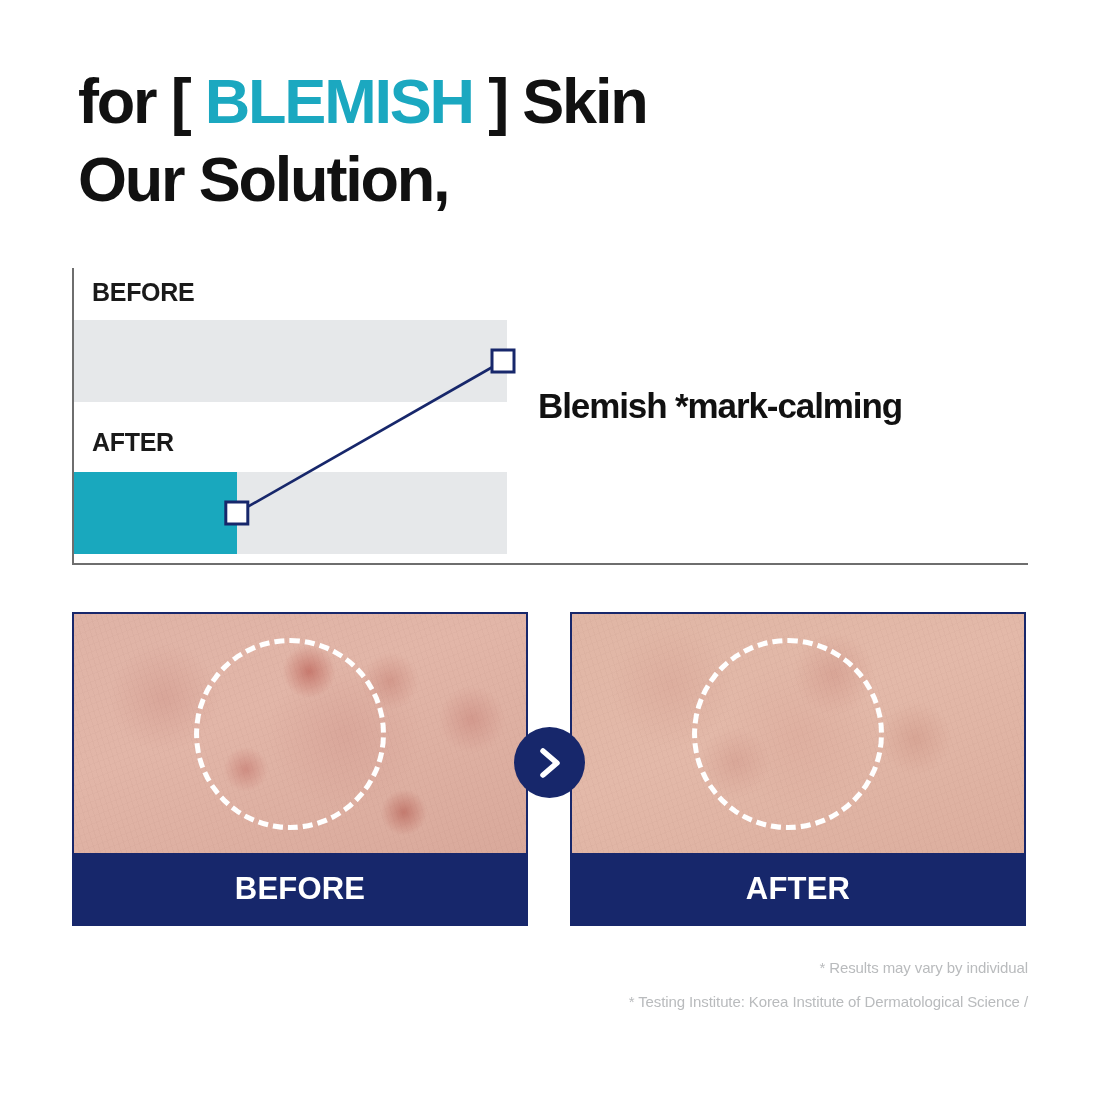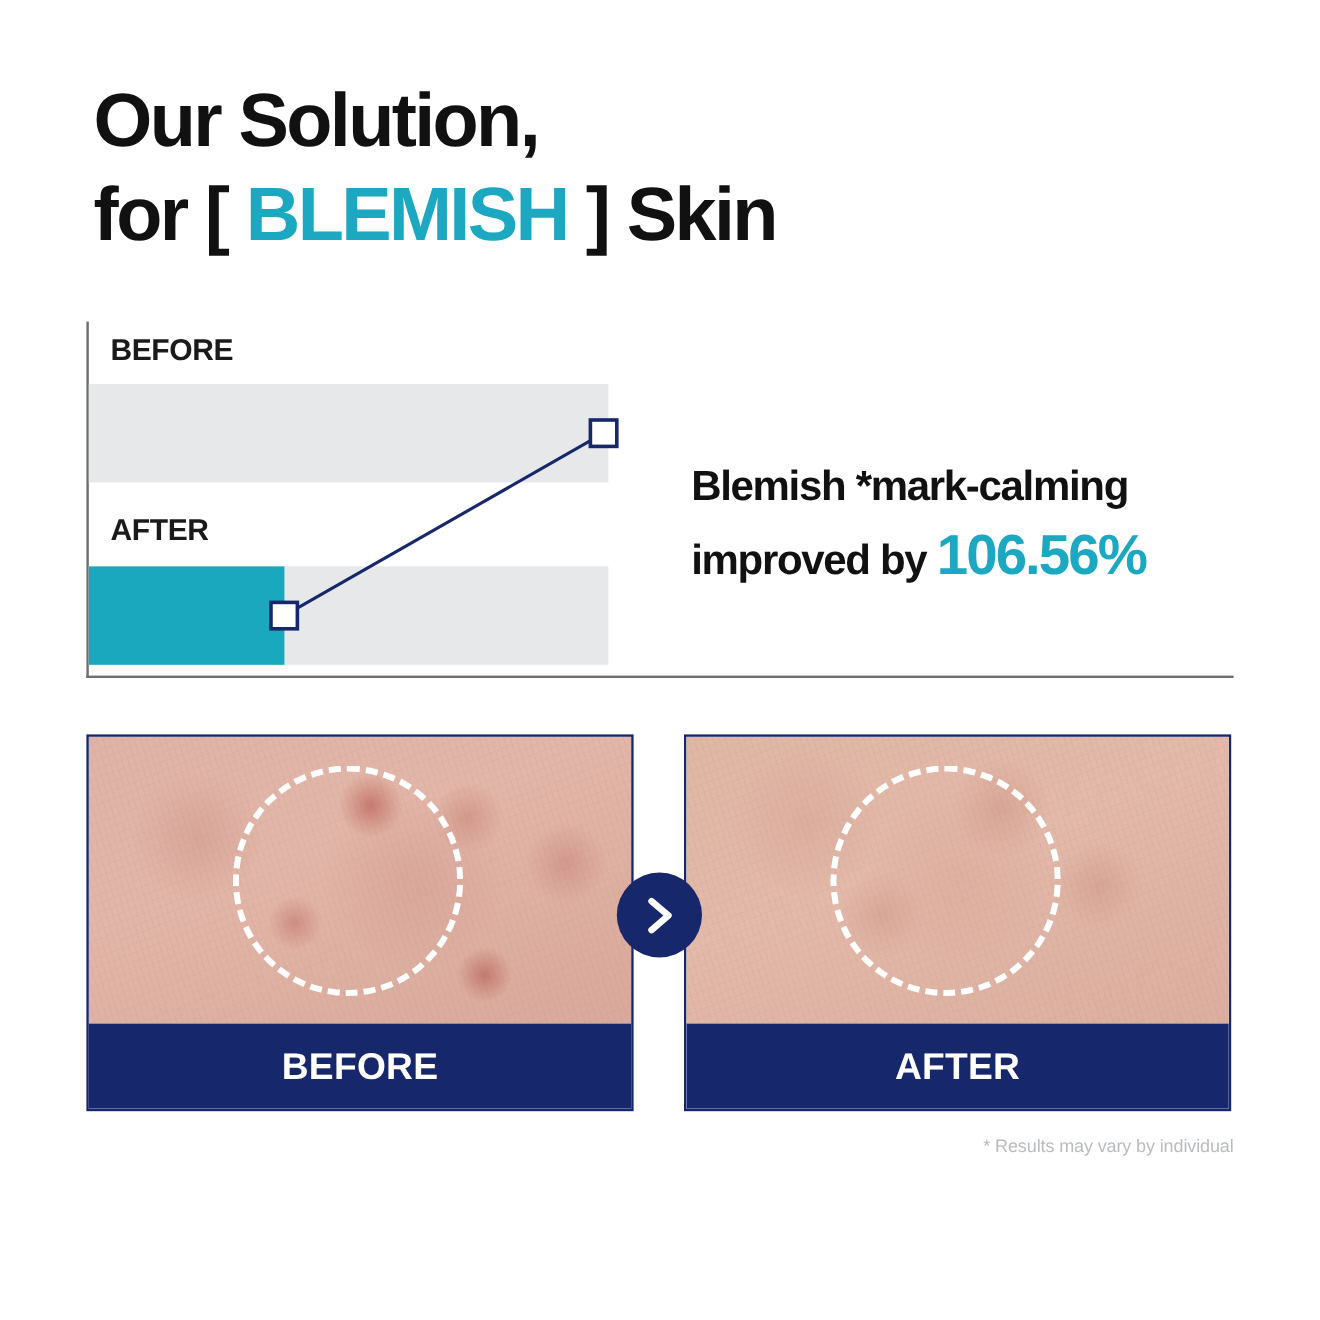"Our Solution," div.headline-line { order: before "for [ BLEMISH ] Skin" -> after "for [ BLEMISH ] Skin" }
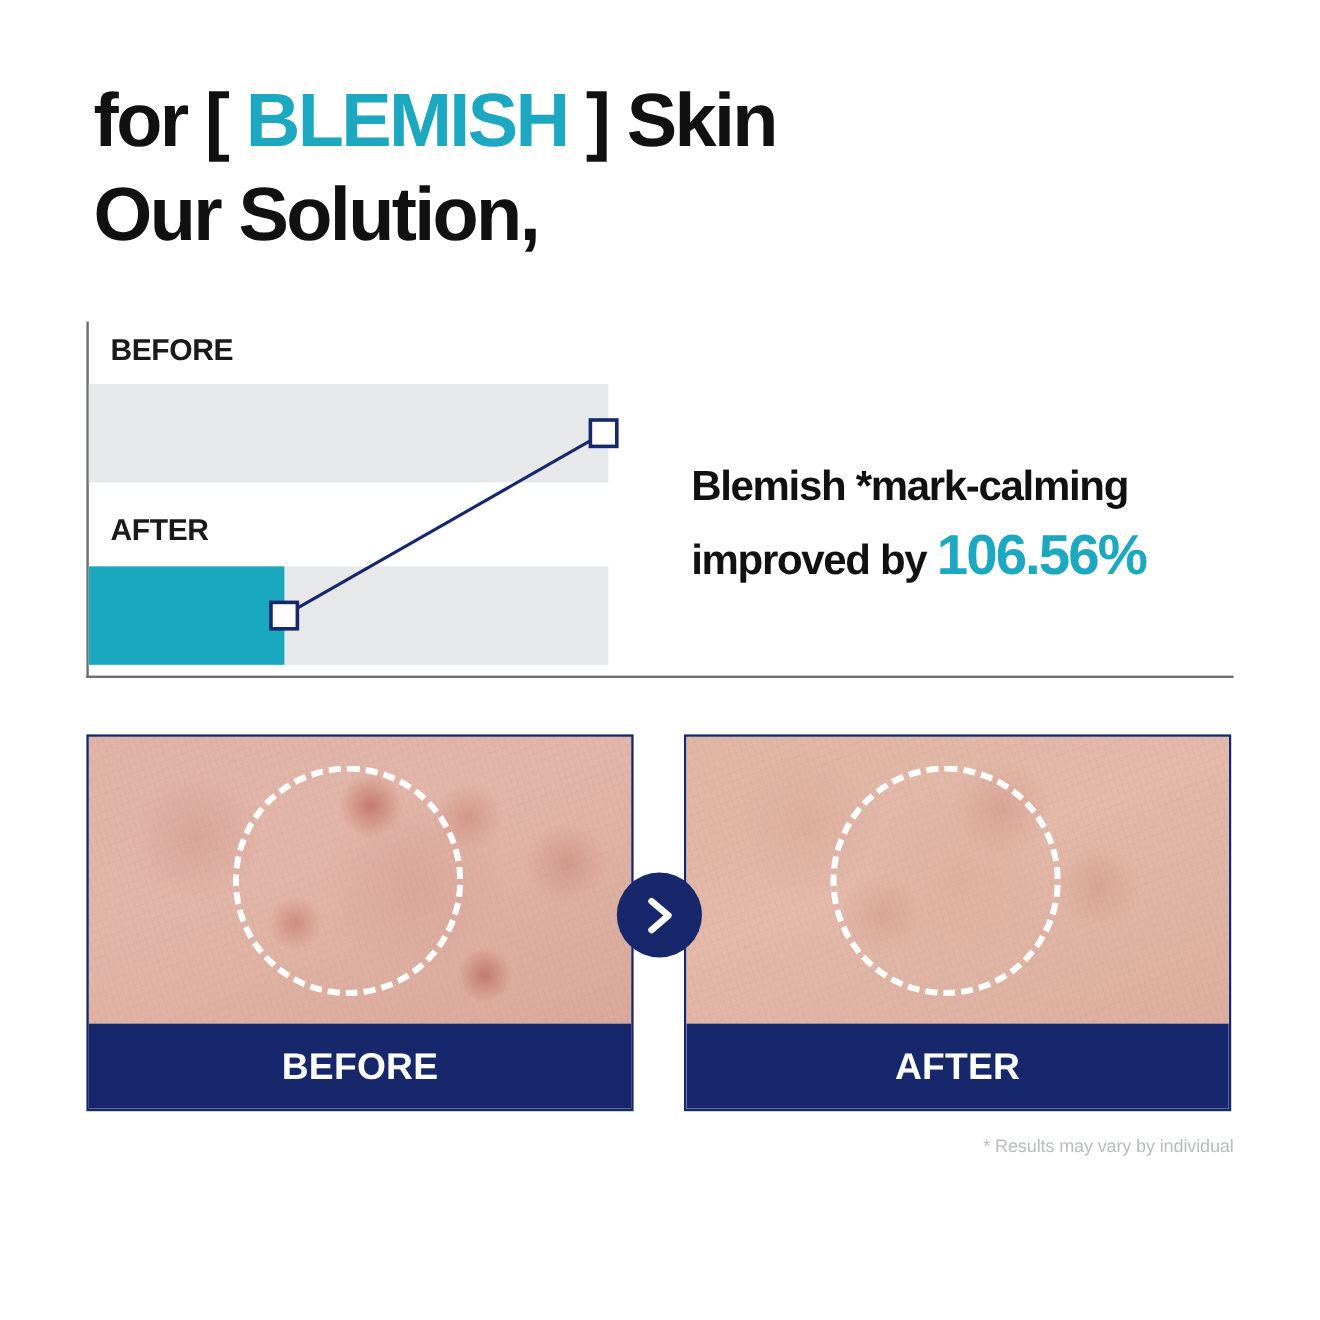"Blemish *mark-calming" .stat { left: 576px -> 538px }
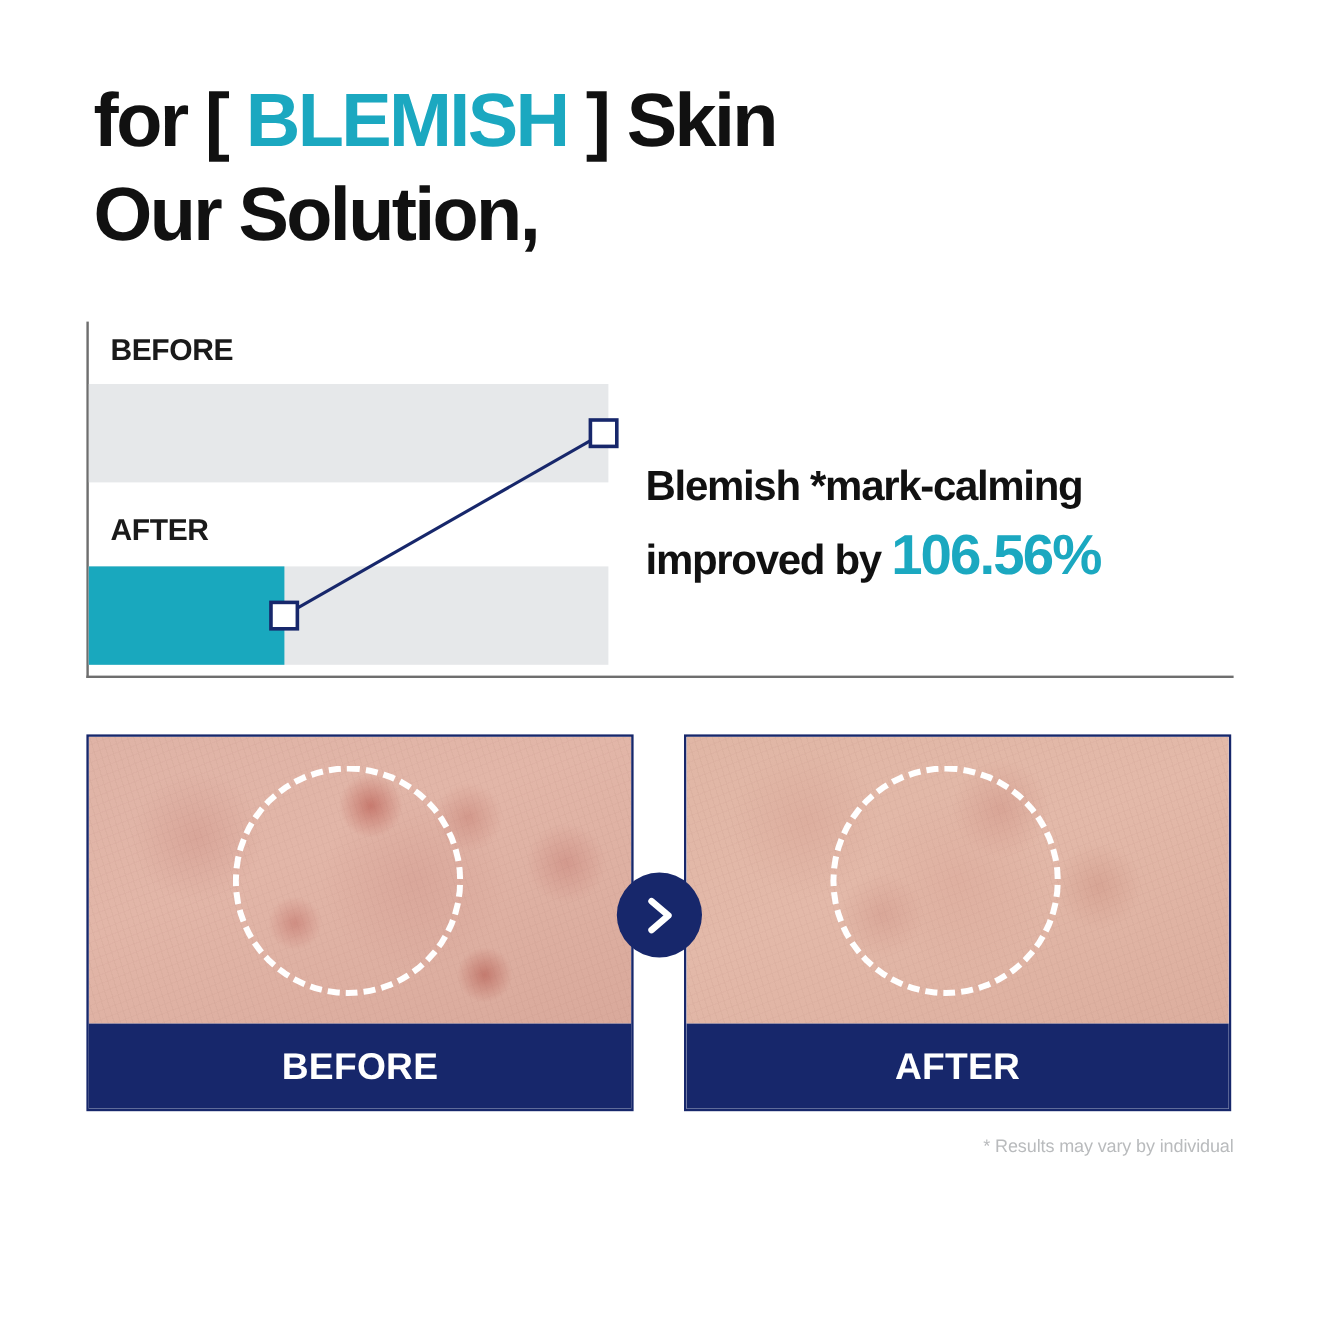"improved by 106.56%" div.stat-line { html: <div><span>improved by </span><span>106.56%</span></div> -> none }
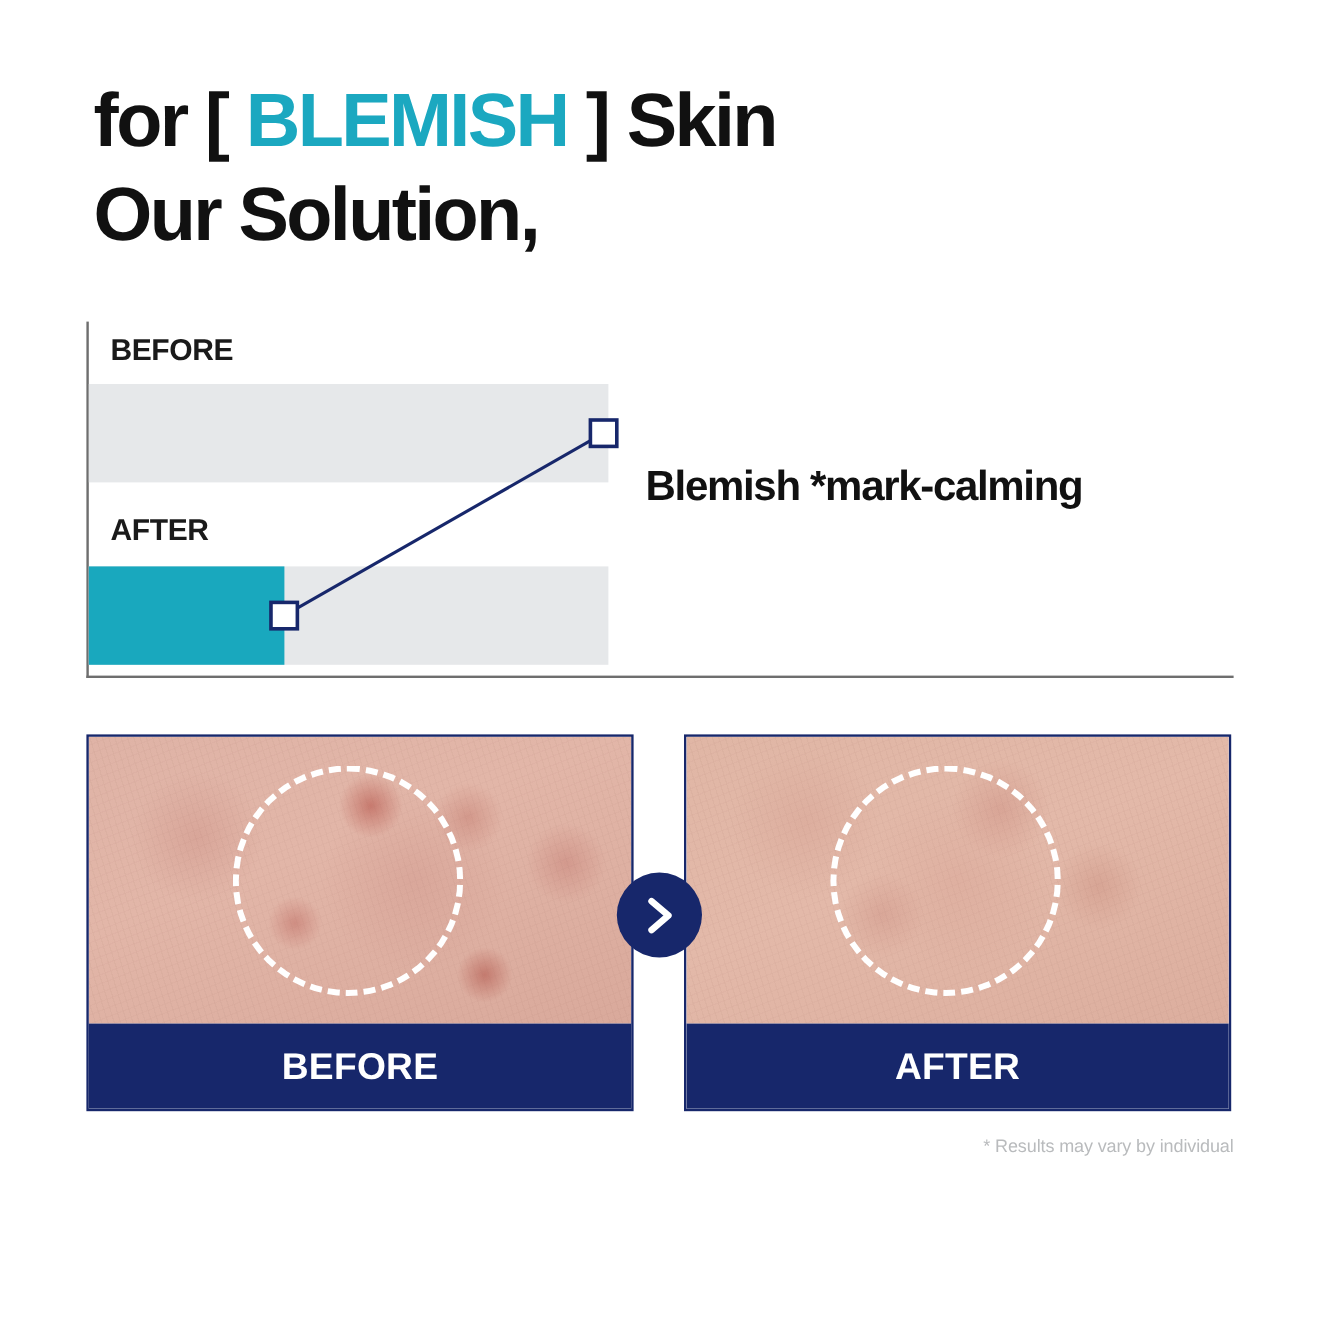"* Results may vary by" .footnote-line { margin-top: none -> 12px }
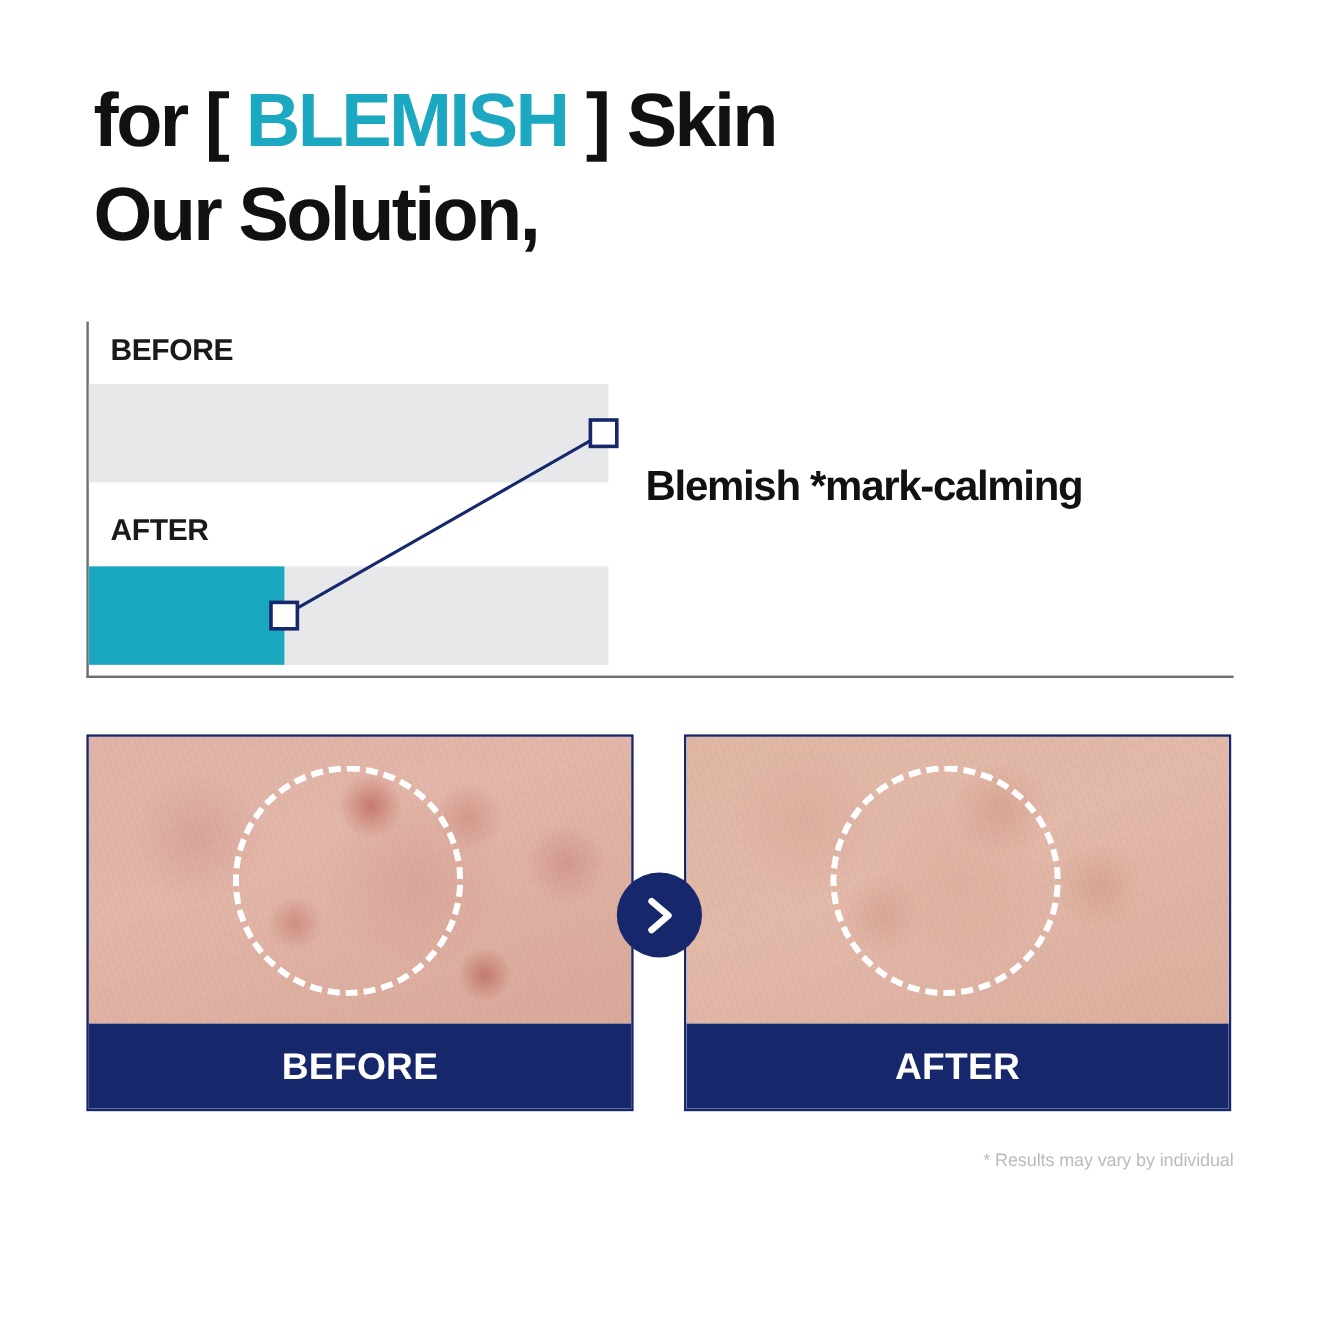"* Testing Institute: Korea Institute" div.footnote-line { html: none -> <div>* Testing Institute: Korea Institute of Dermatological Science /</div> }
